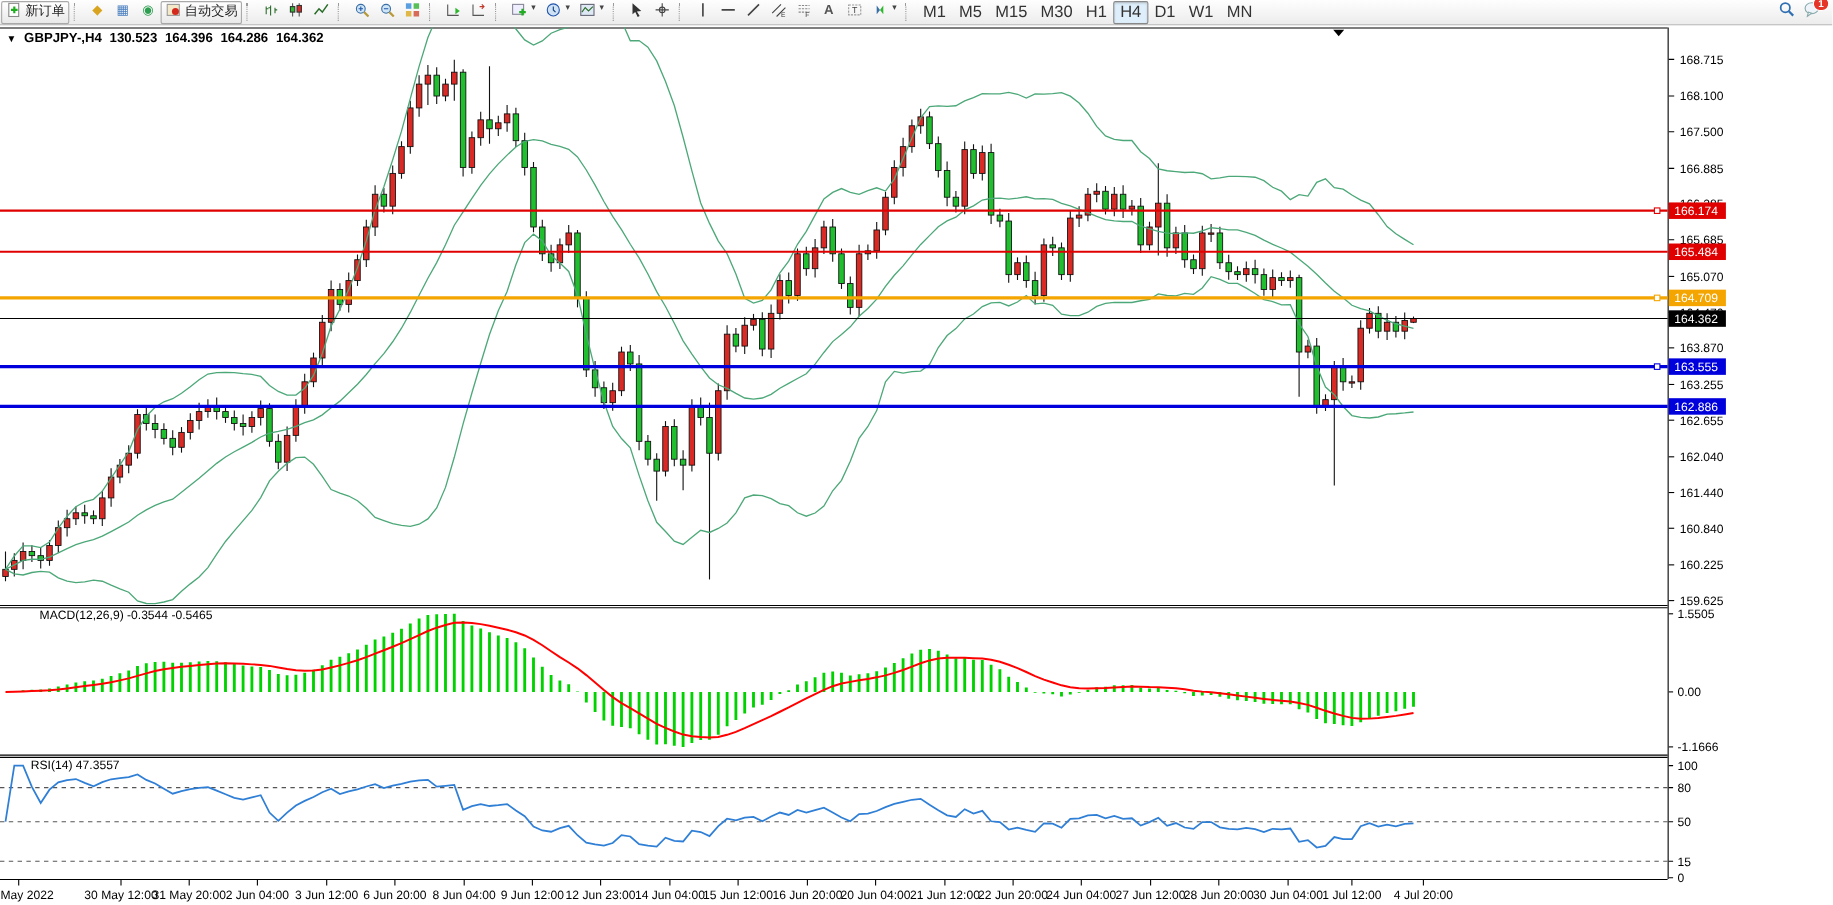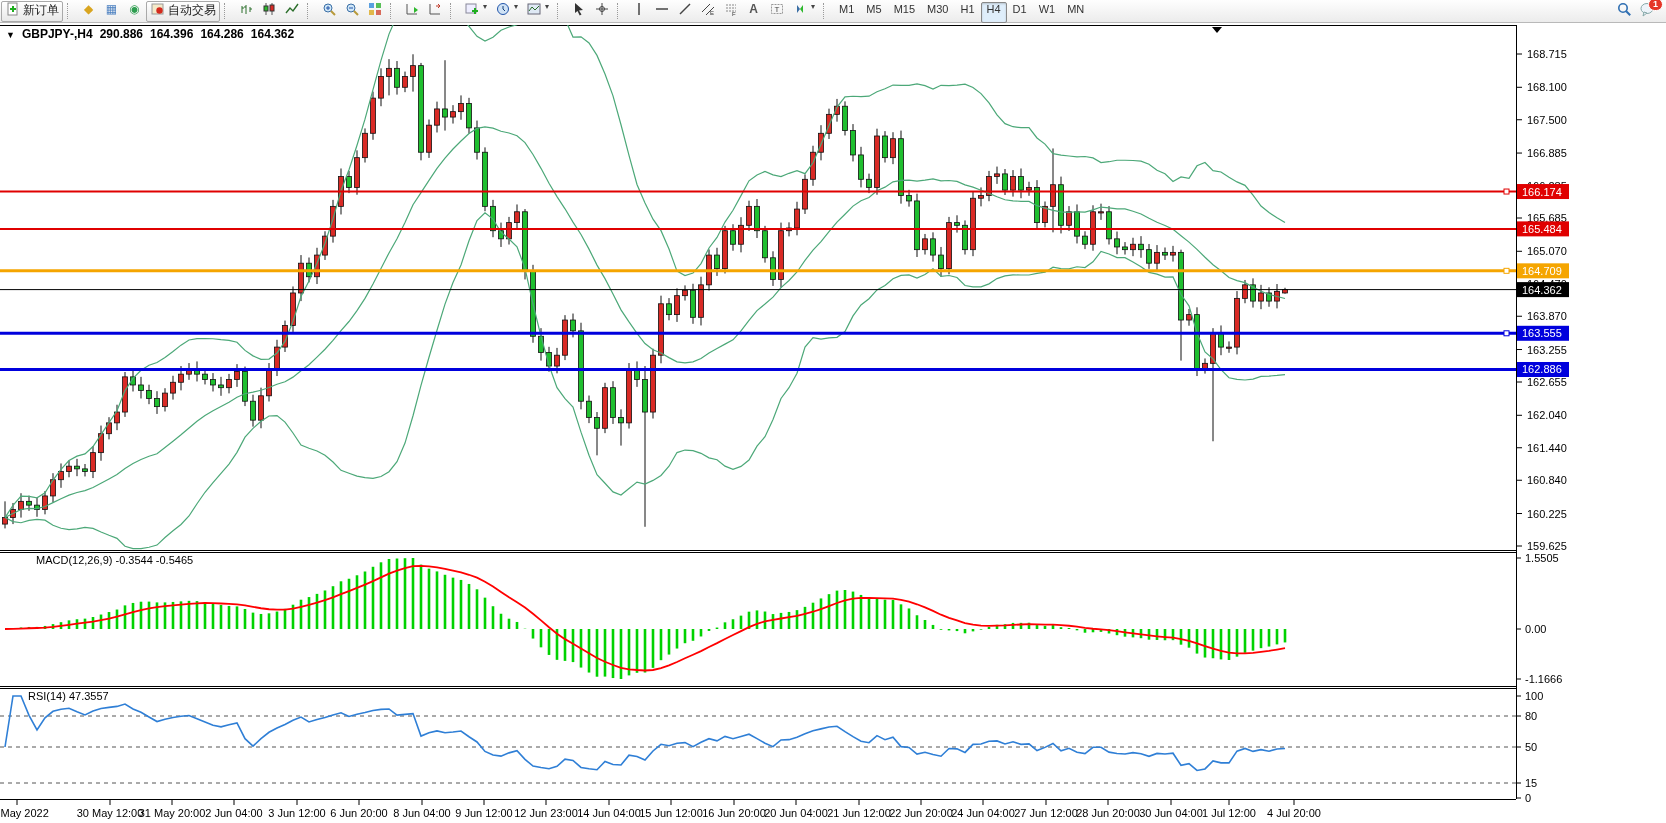"M1" .tf { font-size: 11px -> 15px }
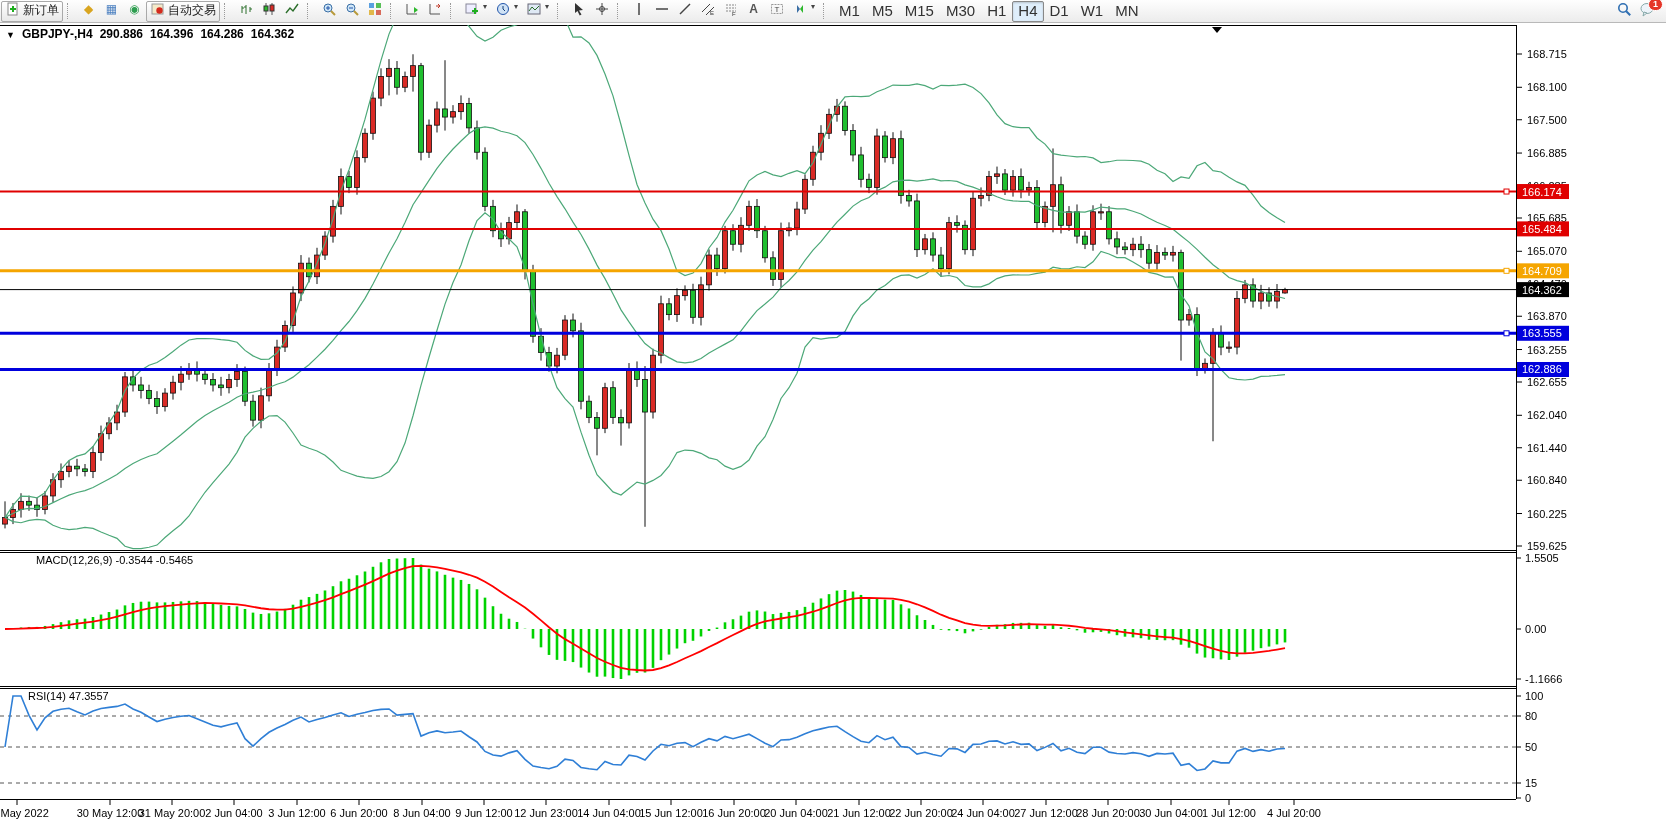"290.886" span { text: 290.886 -> 130.523 }
